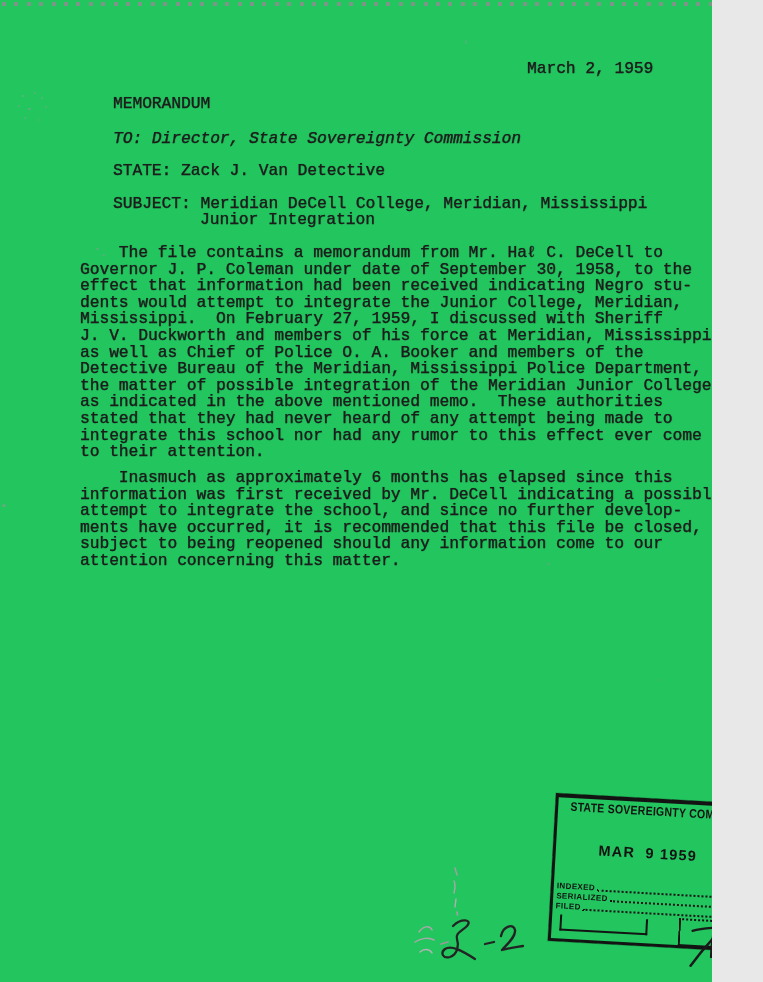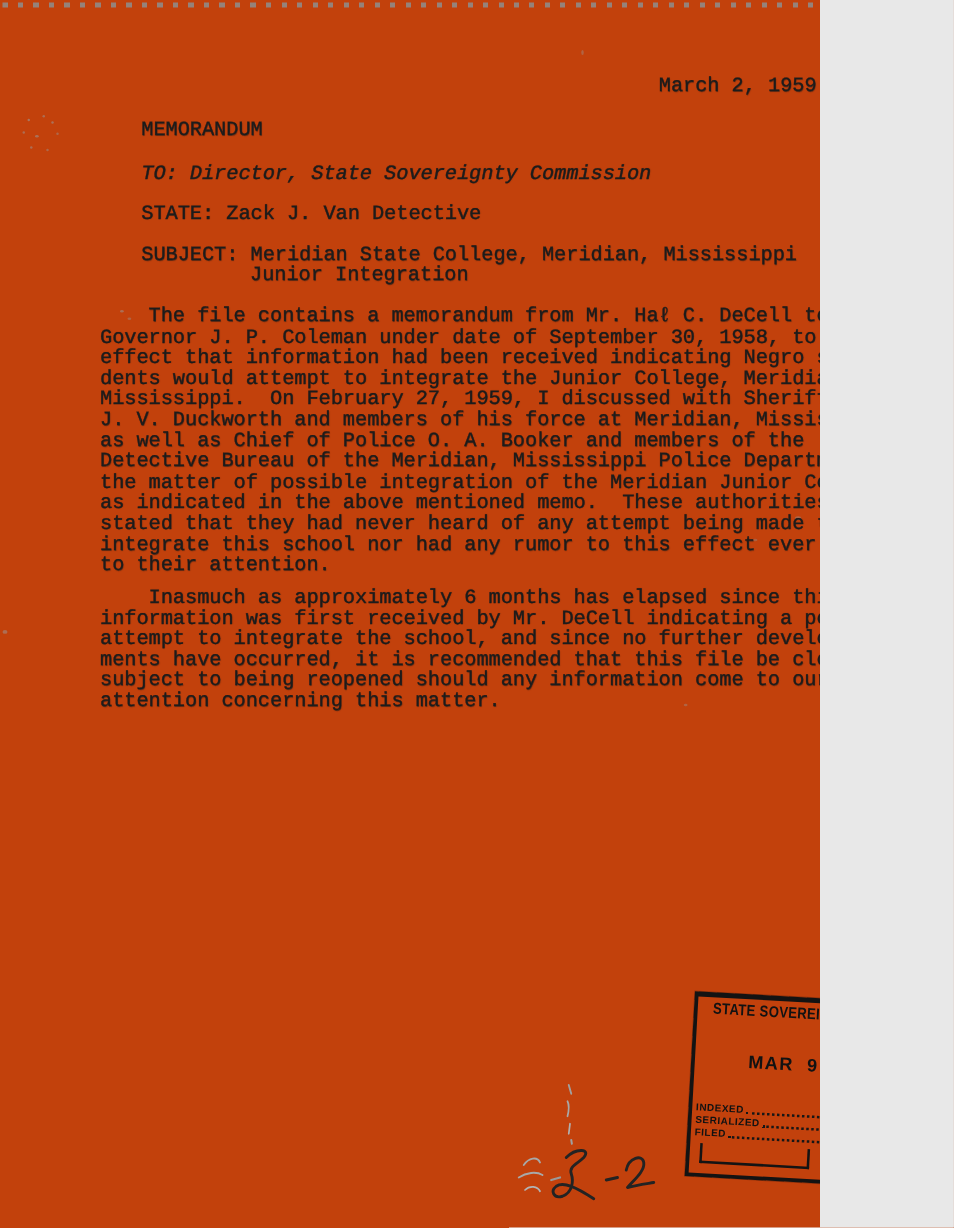"March 2, 1959" .page { background: #c2410c -> #22c55e; width: 656px -> 712px }
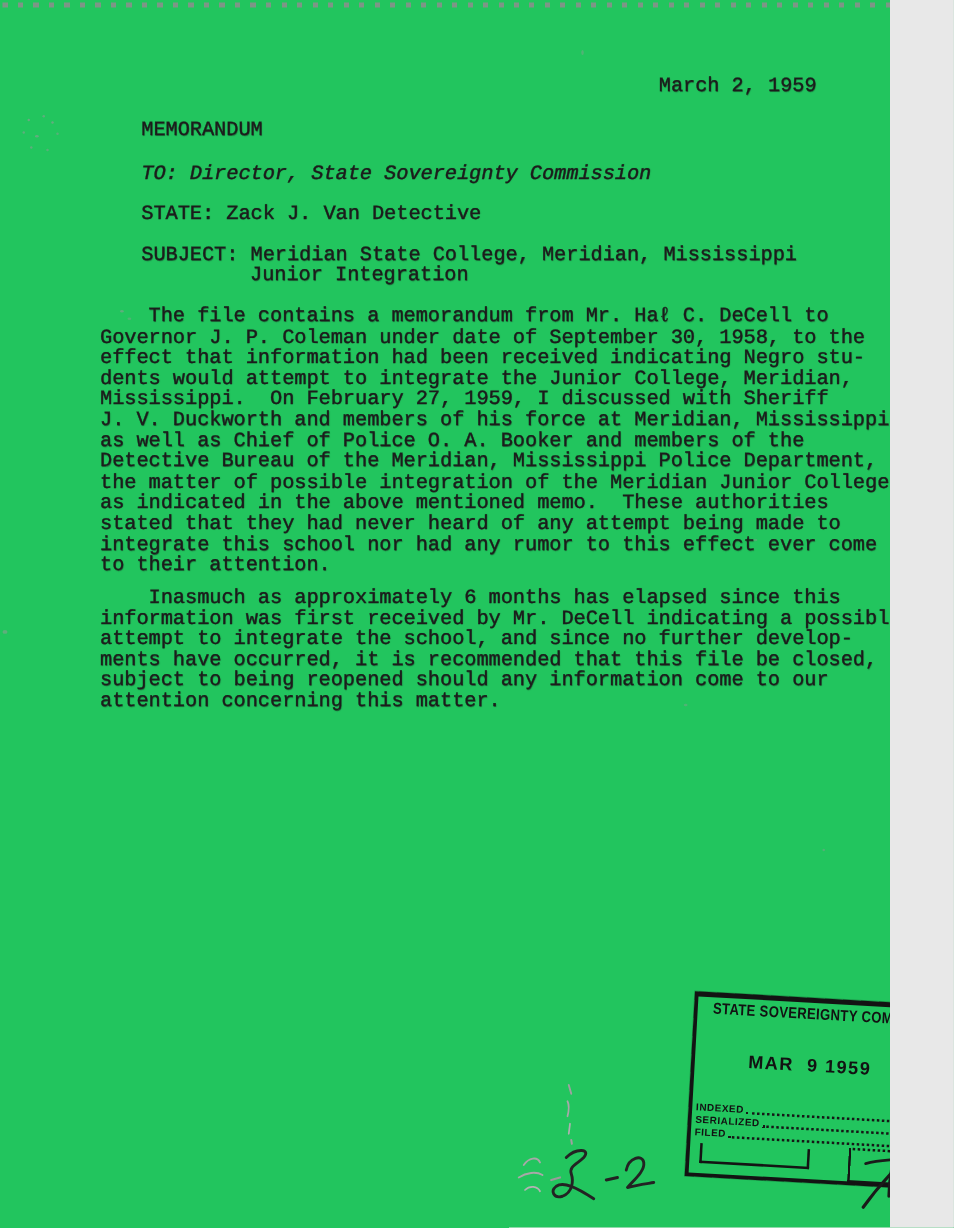"Meridian State College, Meridian," span { text: State -> DeCell }
